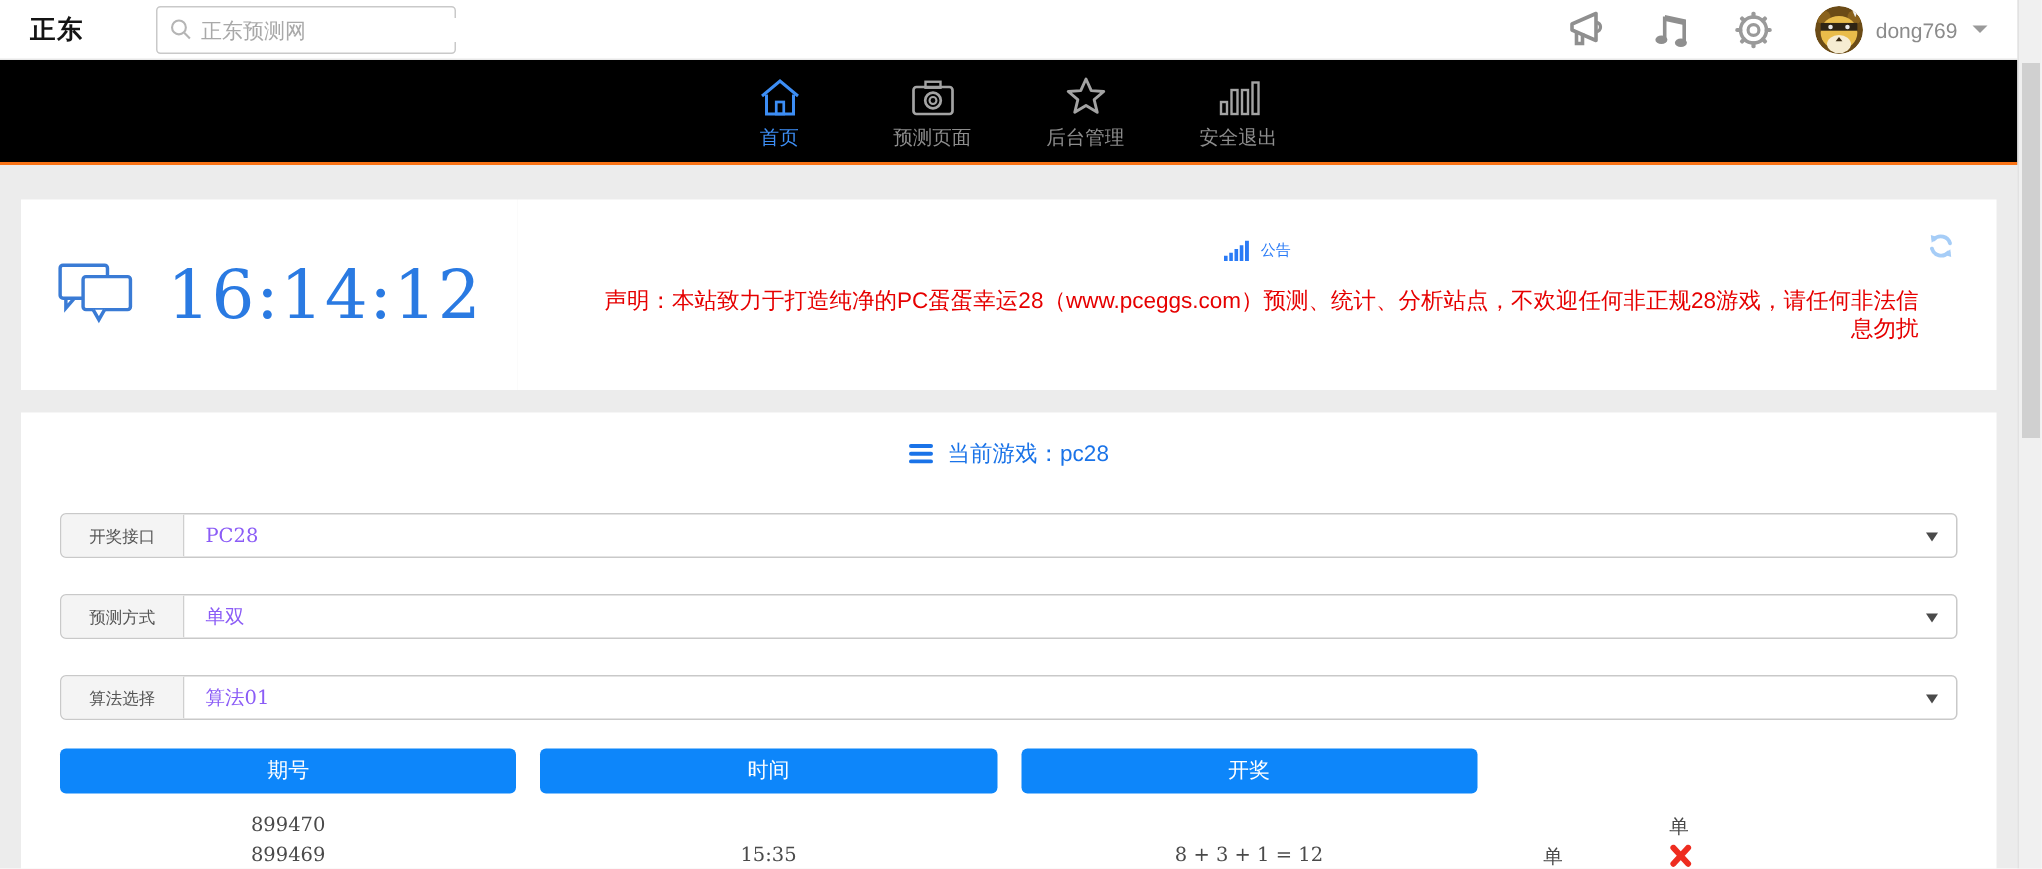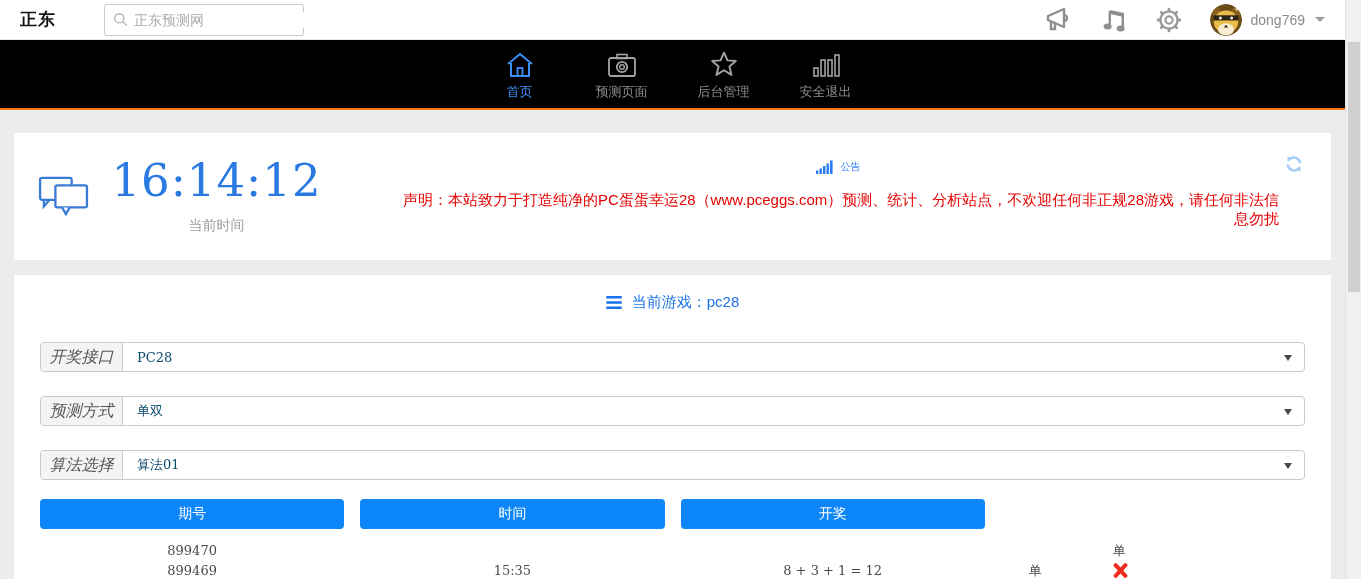"当前时间" div.clock-caption { html: <div>当前时间</div> -> none }
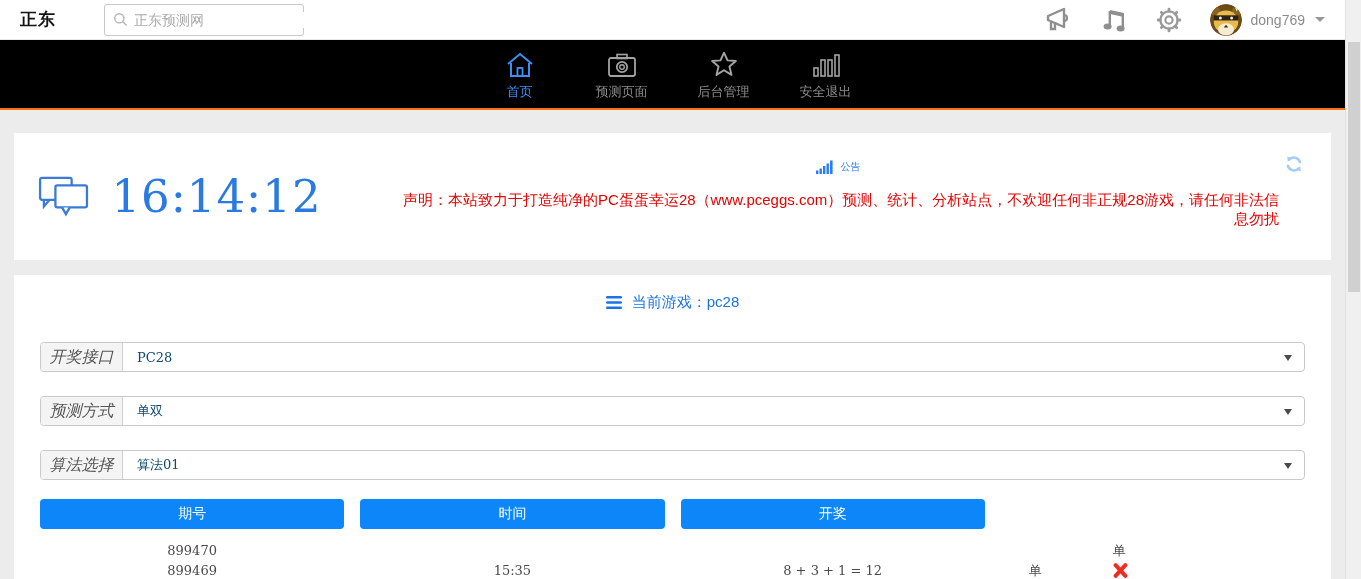"开奖接口" .sel-label { font-size: 16px -> 11px; font-style: italic -> none }
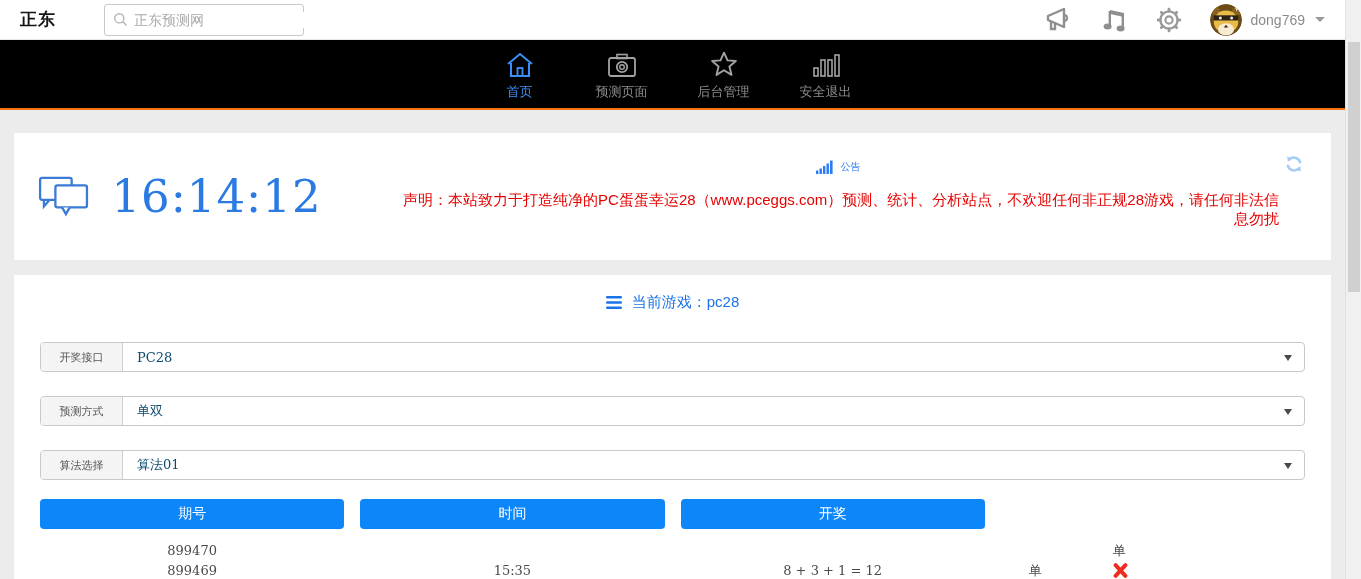"PC28" .sel-value { color: #0c4a6e -> #8b5cf6 }
